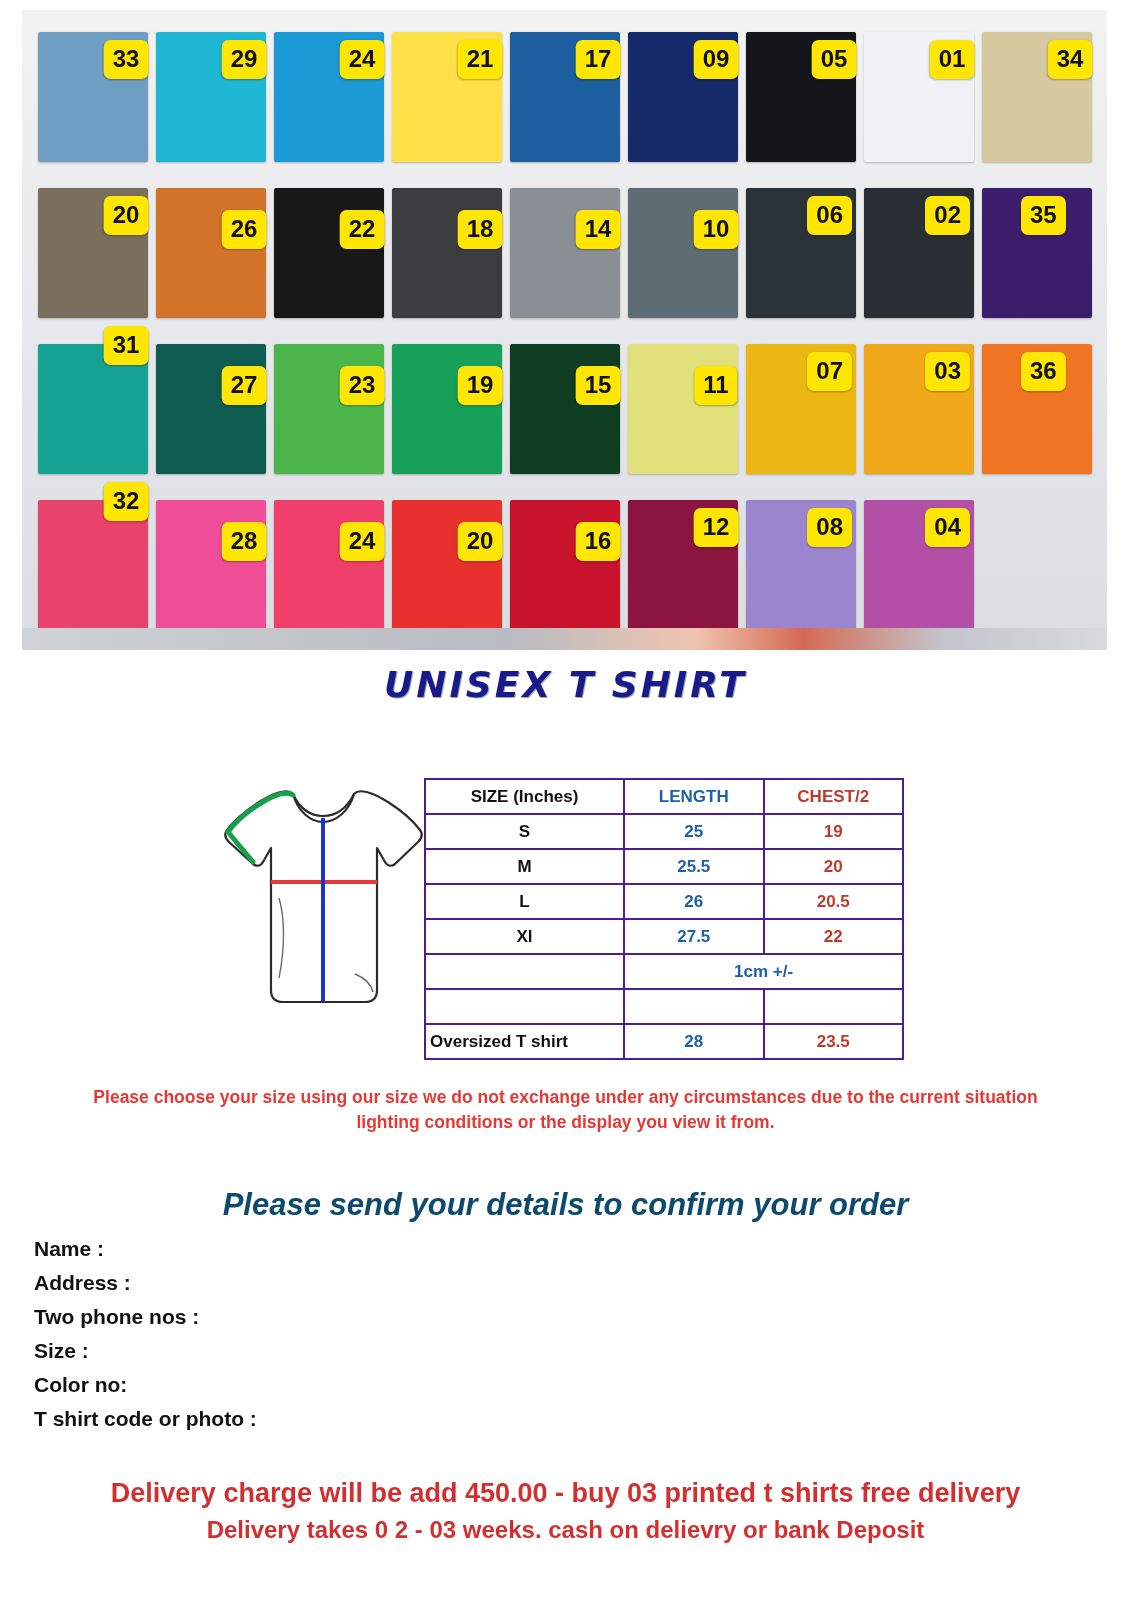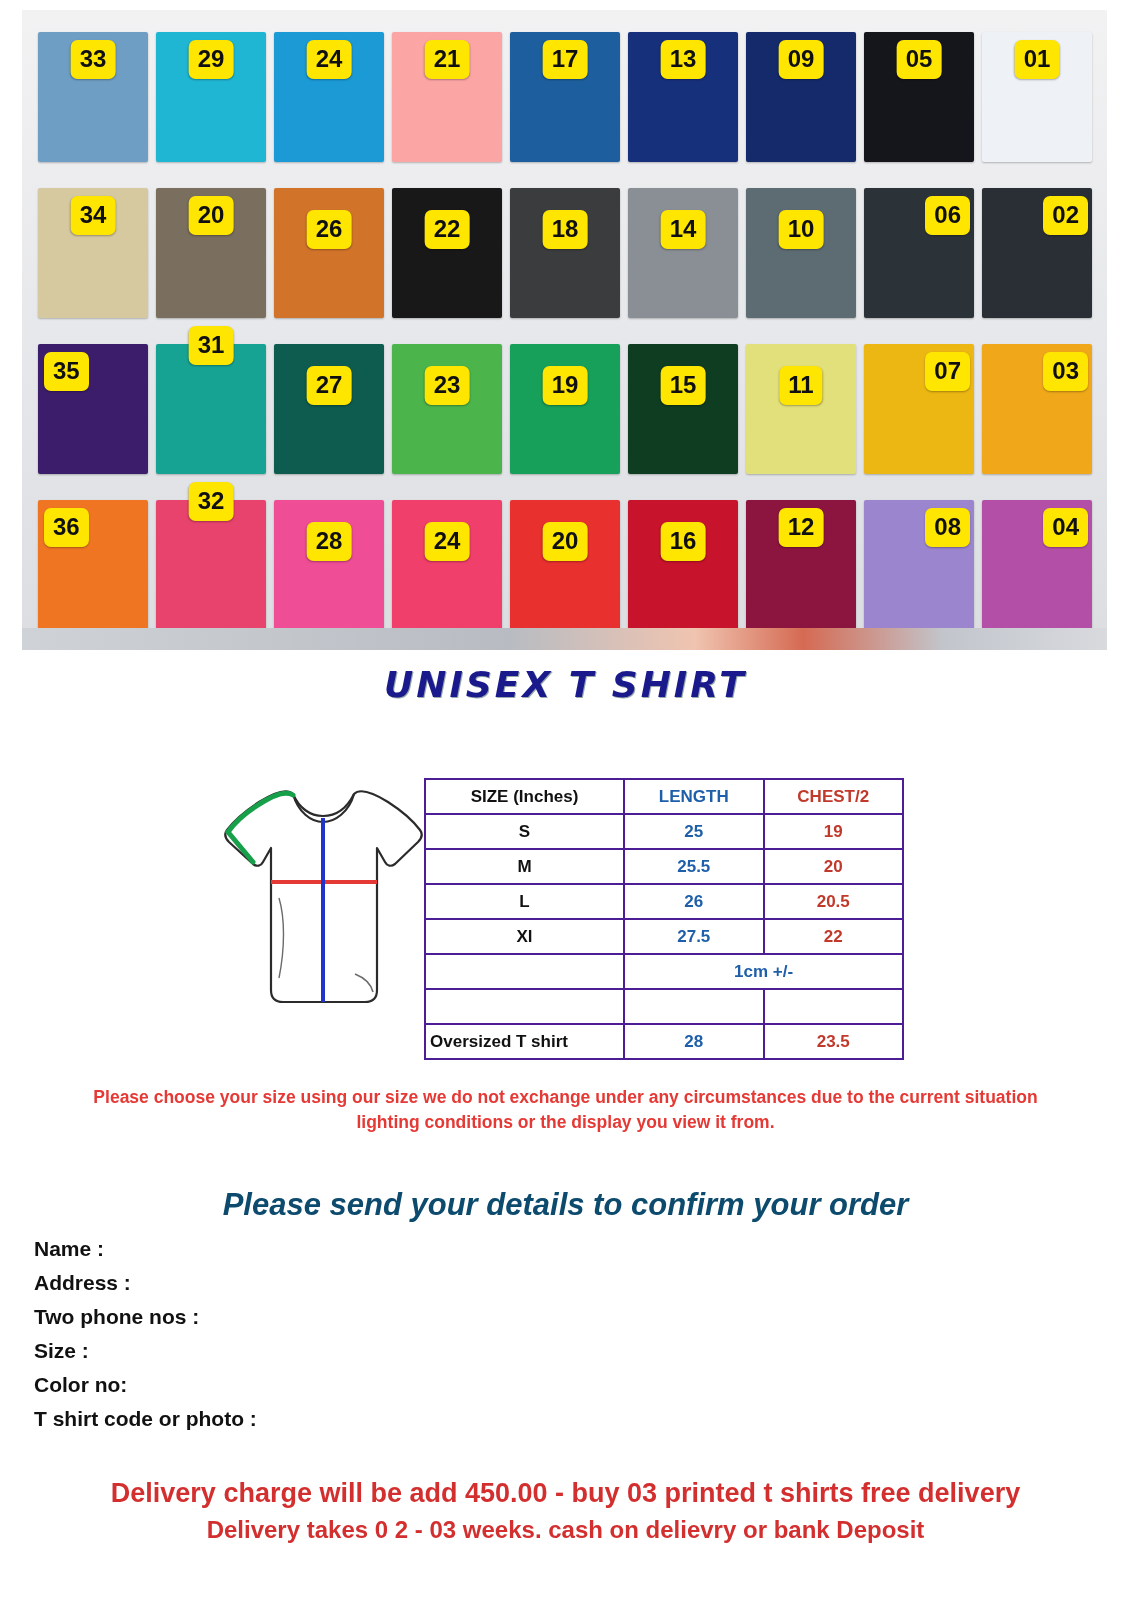"33" .swatch .tag { margin-left: none -> 33px }
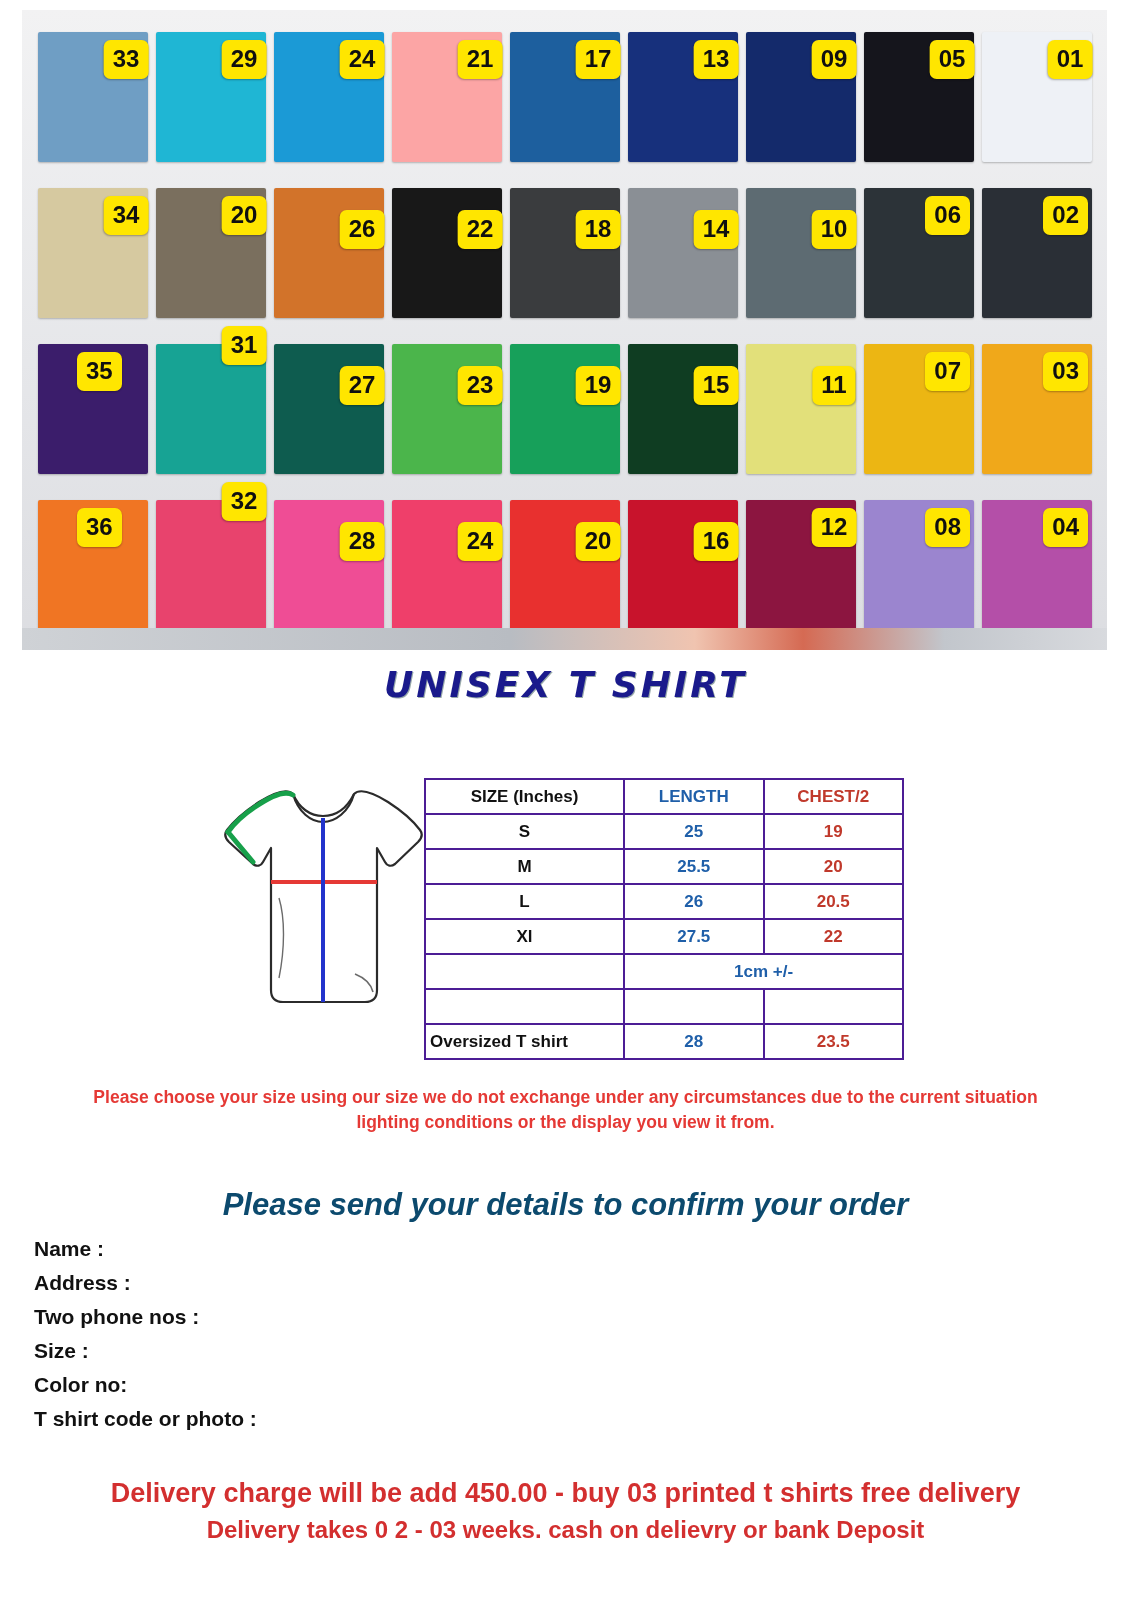"21" div.swatch { background: #fca5a5 -> #fde047 }
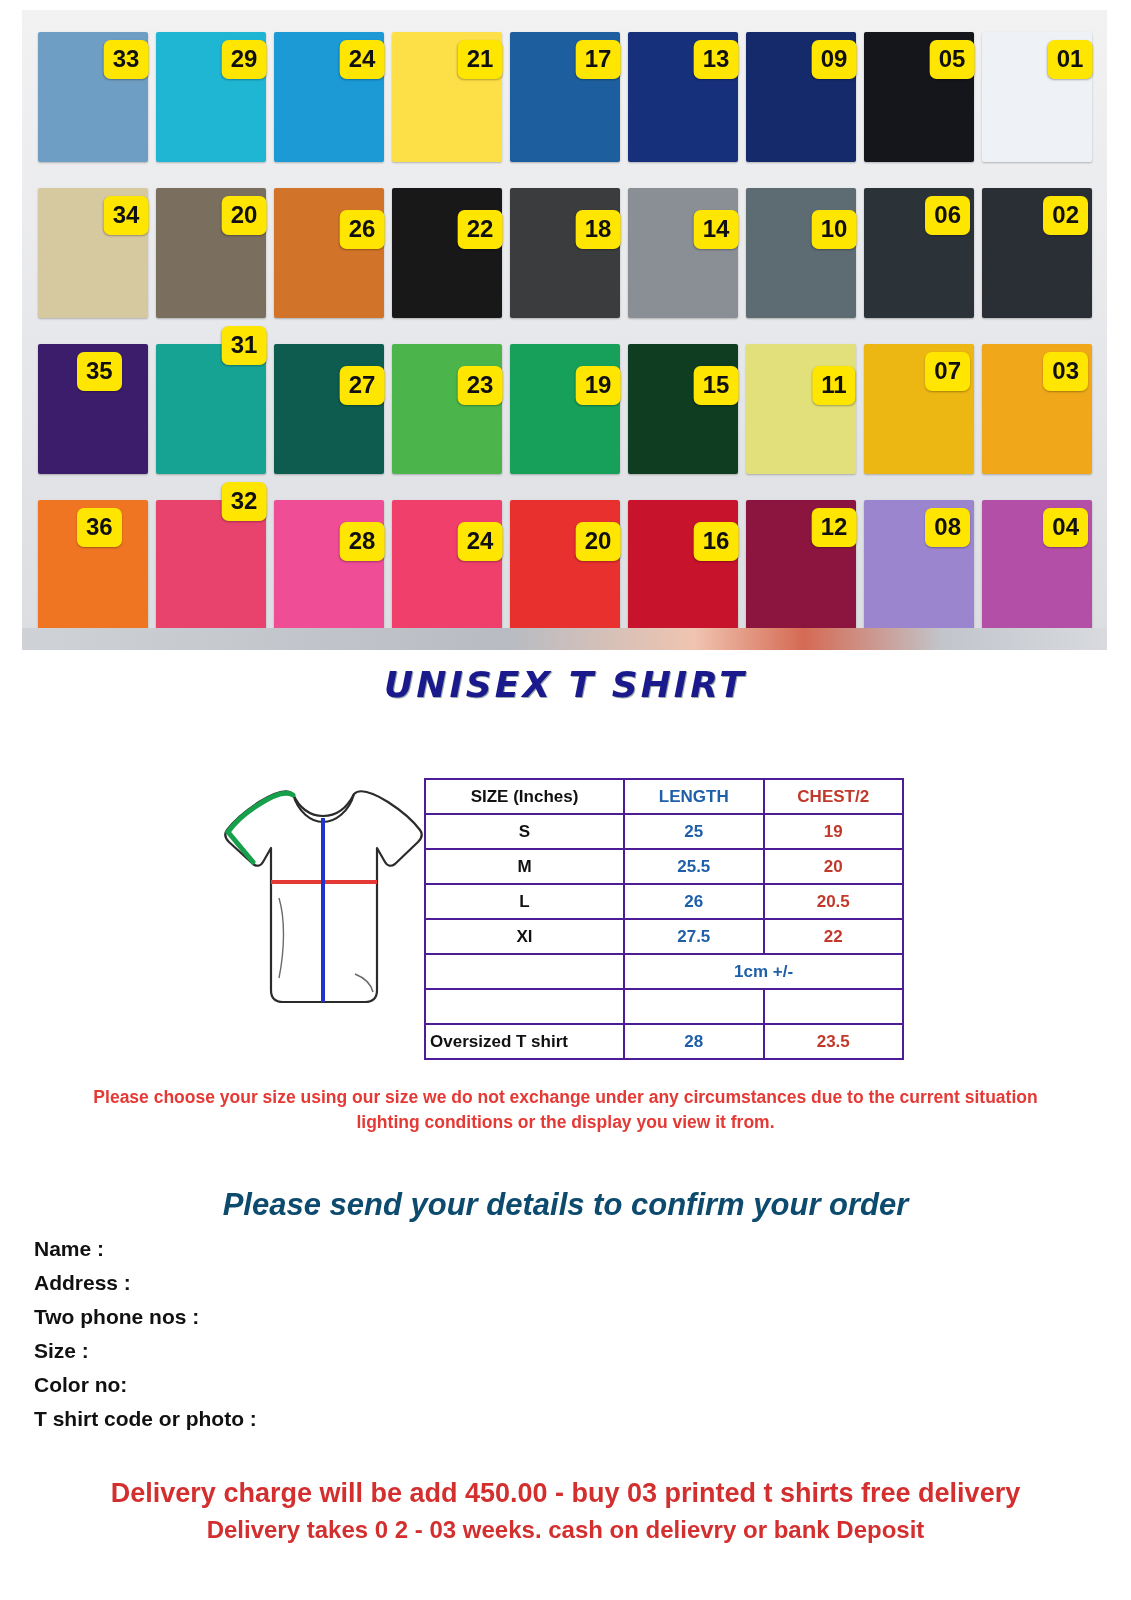"13" div.swatch { html: <div> <span>13</span> </div> -> none }
